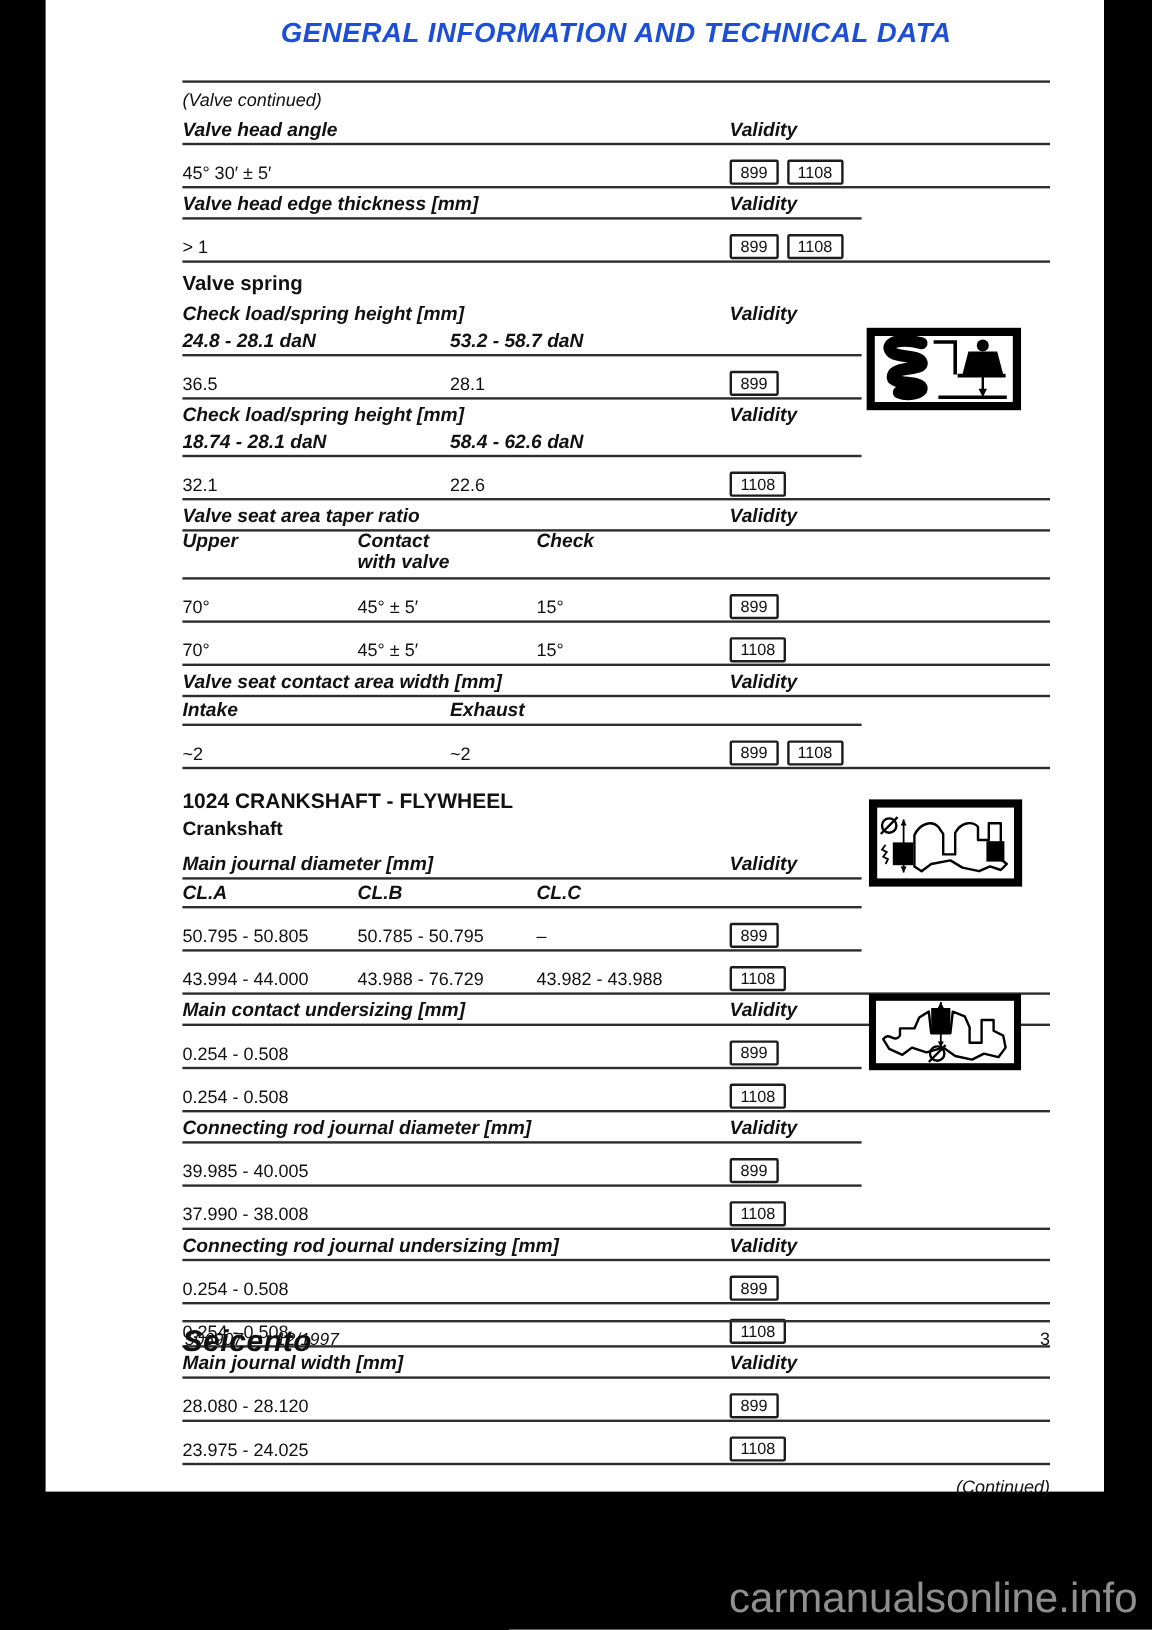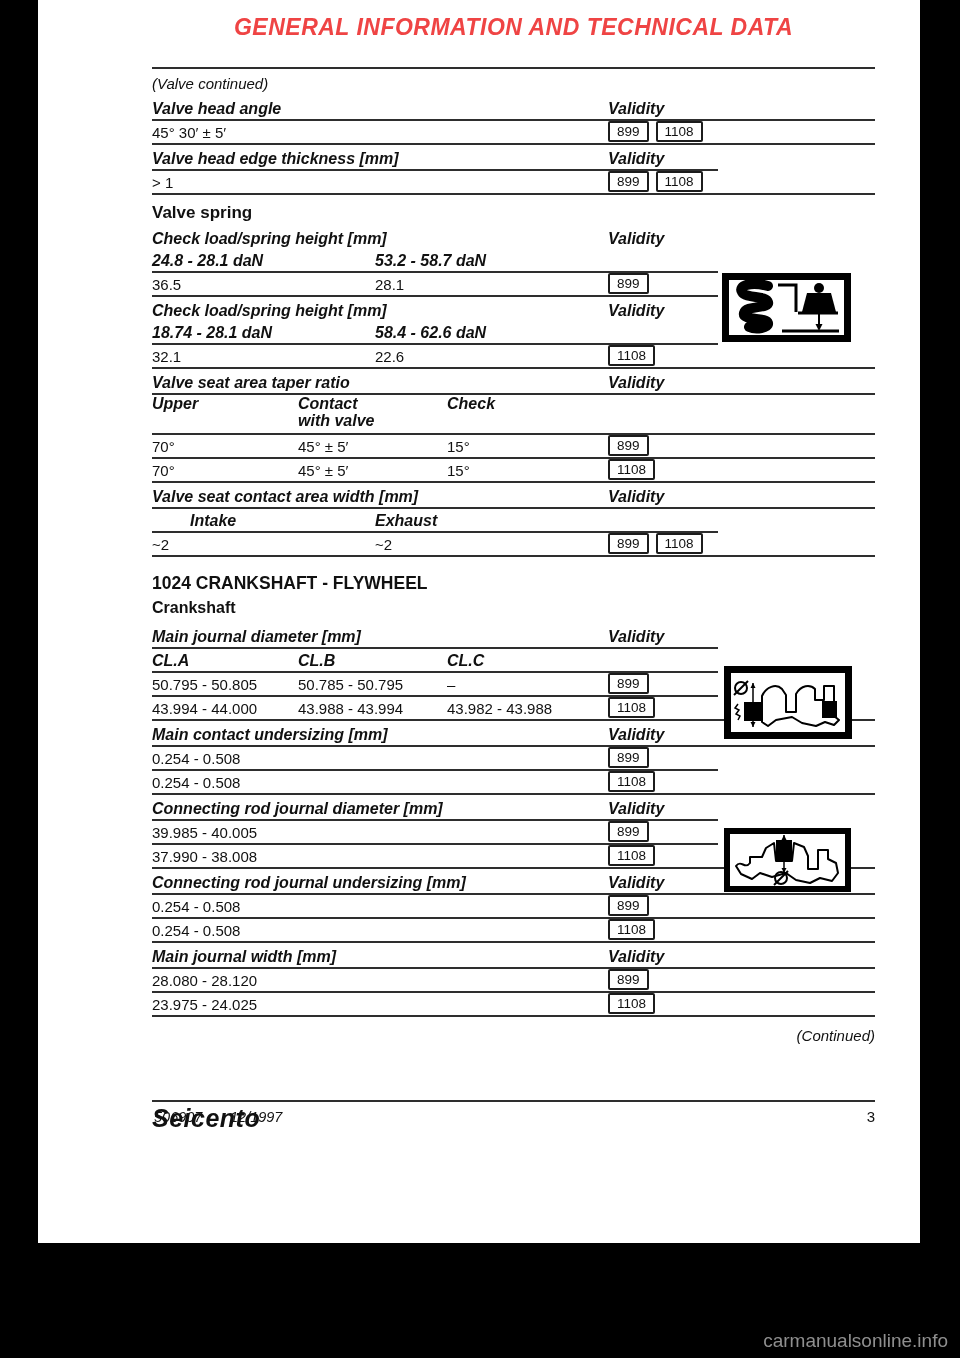"GENERAL INFORMATION AND TECHNICAL DATA" .doc-title { color: #ef4444 -> #1d4ed8 }
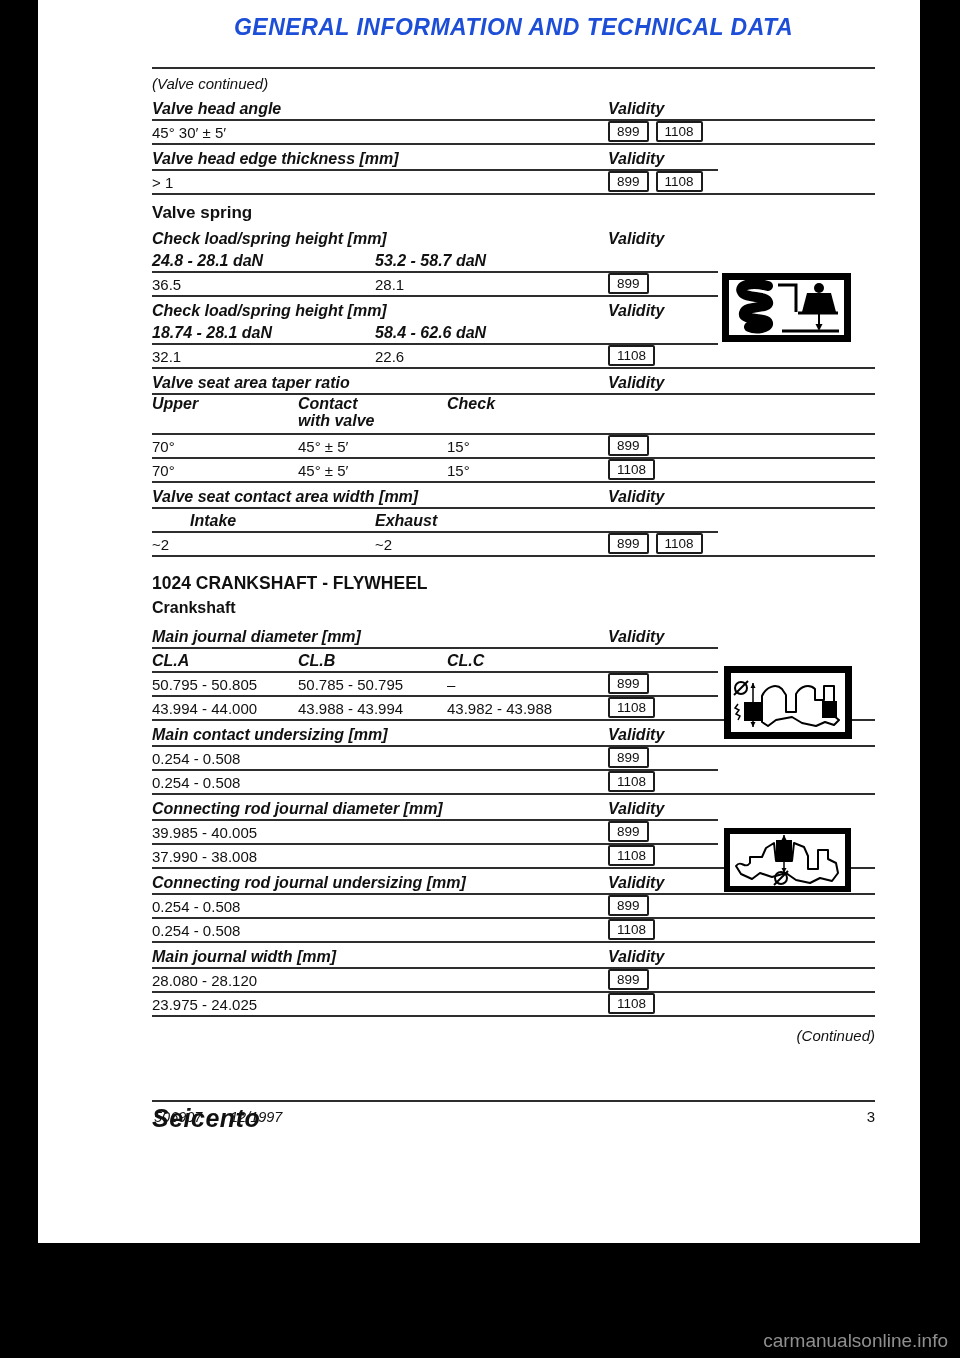"45° 30′ ± 5′" .row.val-row { height: 22px -> 34px }
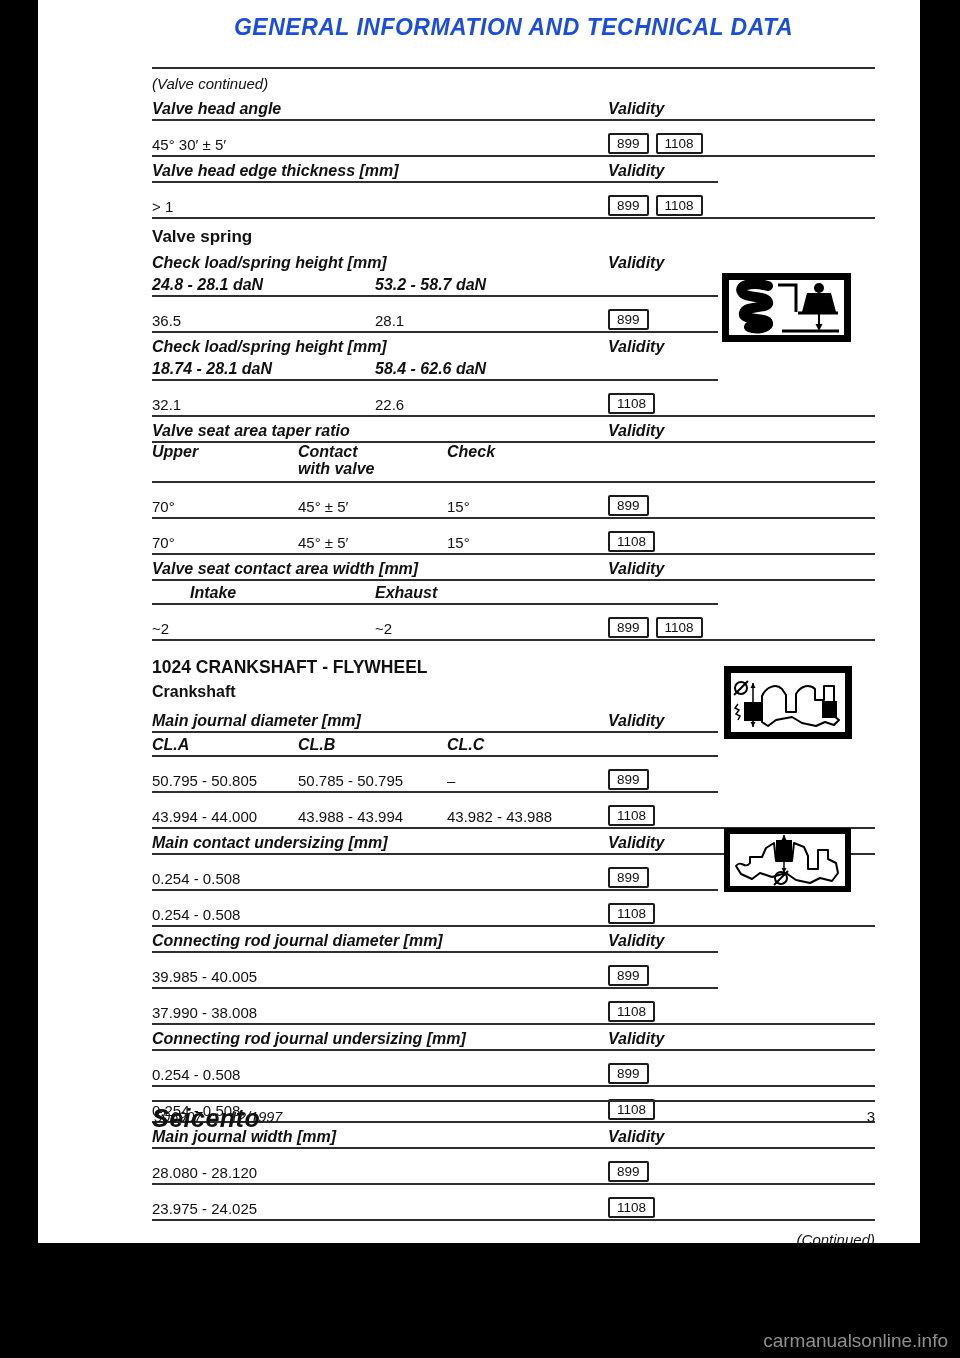"Intake" span.cell { margin-left: 38px -> none }
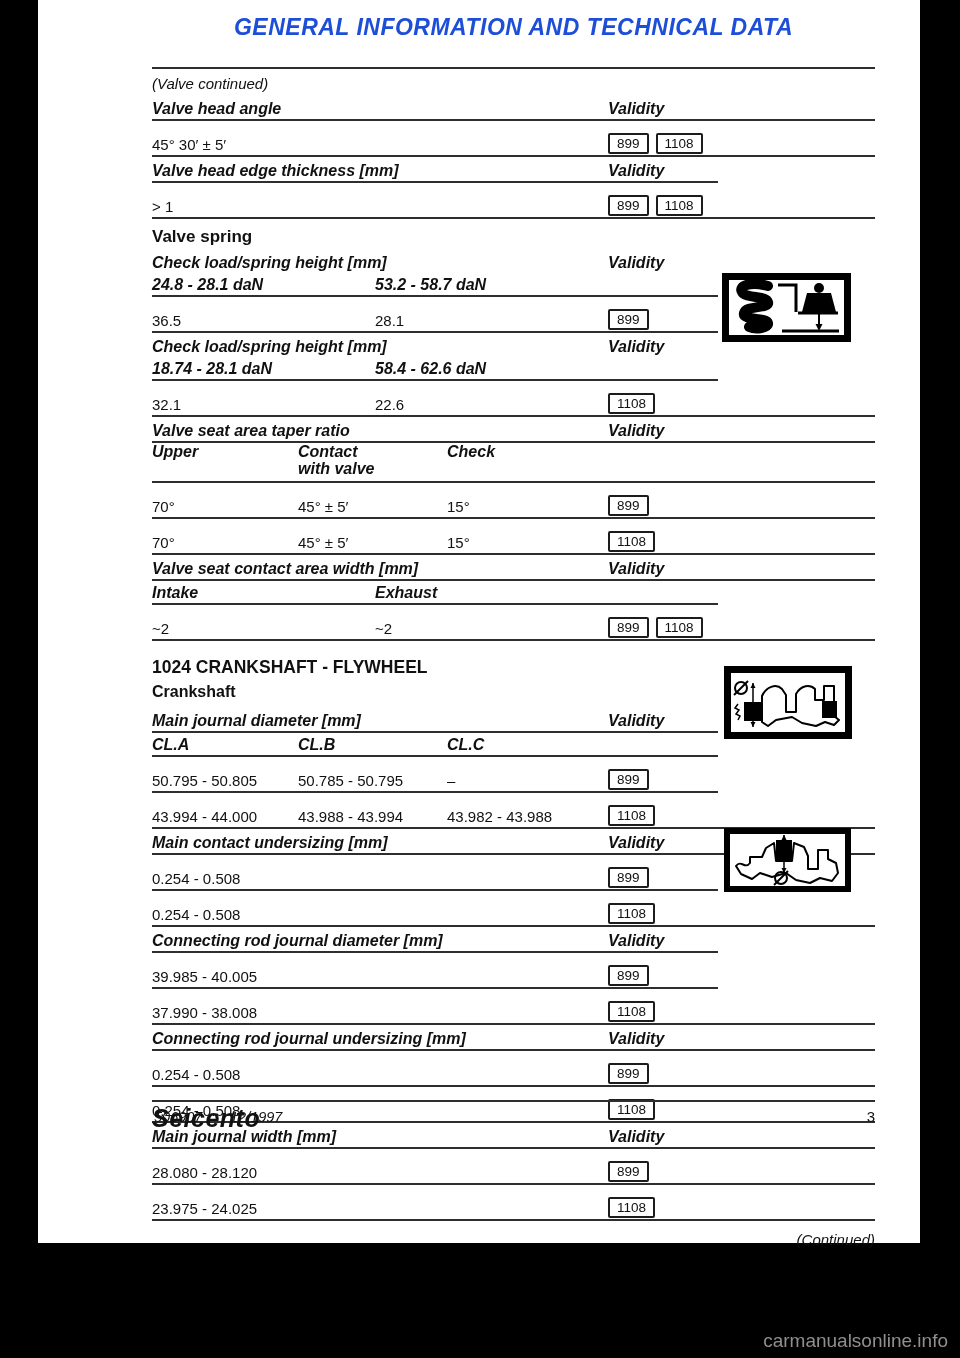"43.988 - 43.994" span.cell { text: 43.994 -> 76.729 }
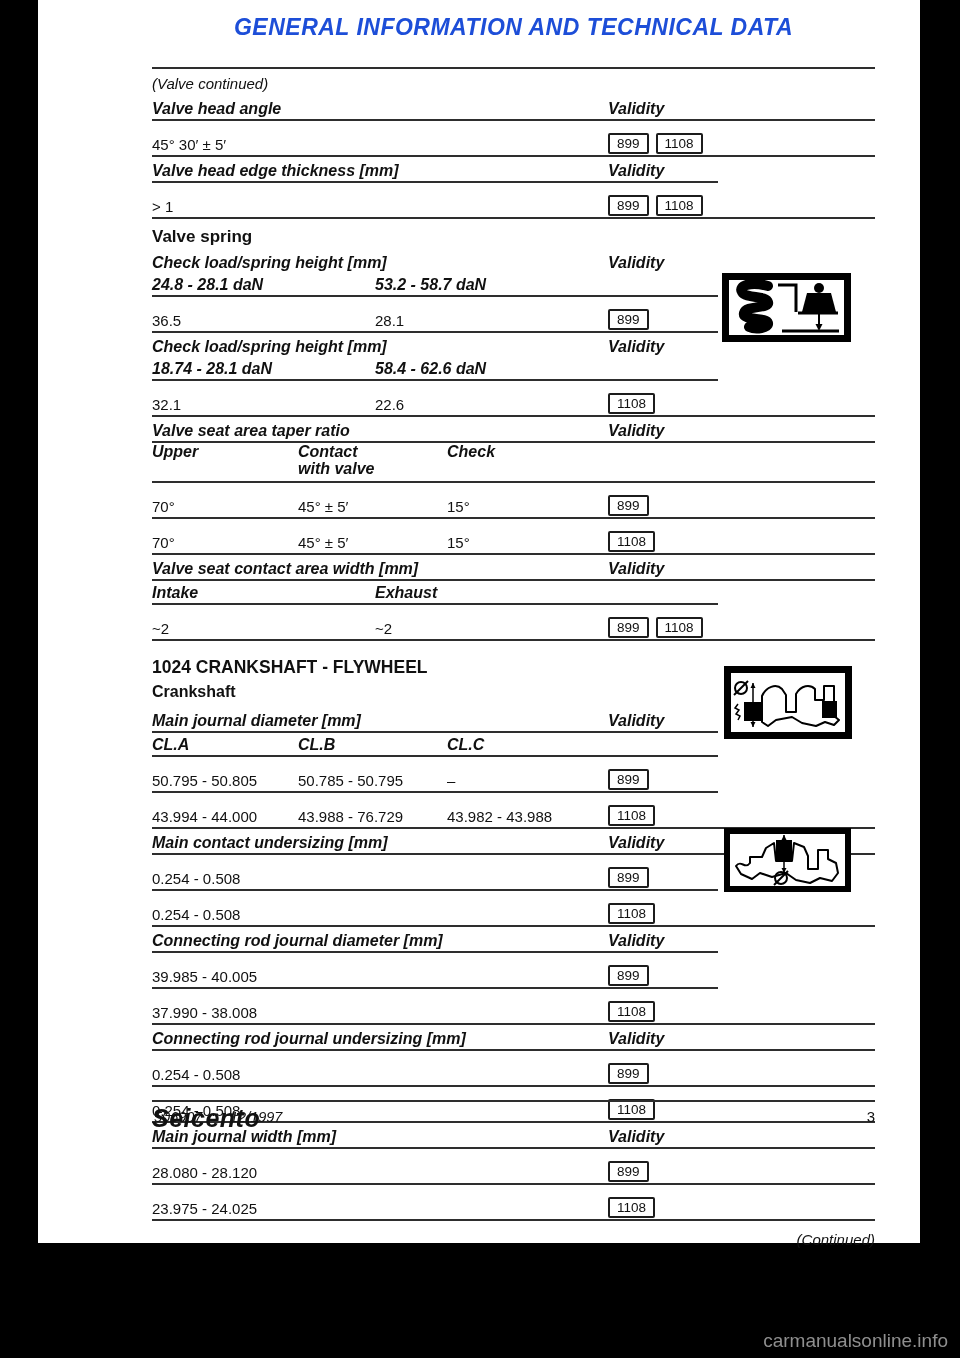"carmanualsonline.info" .watermark { font-size: 19px -> 35px }
